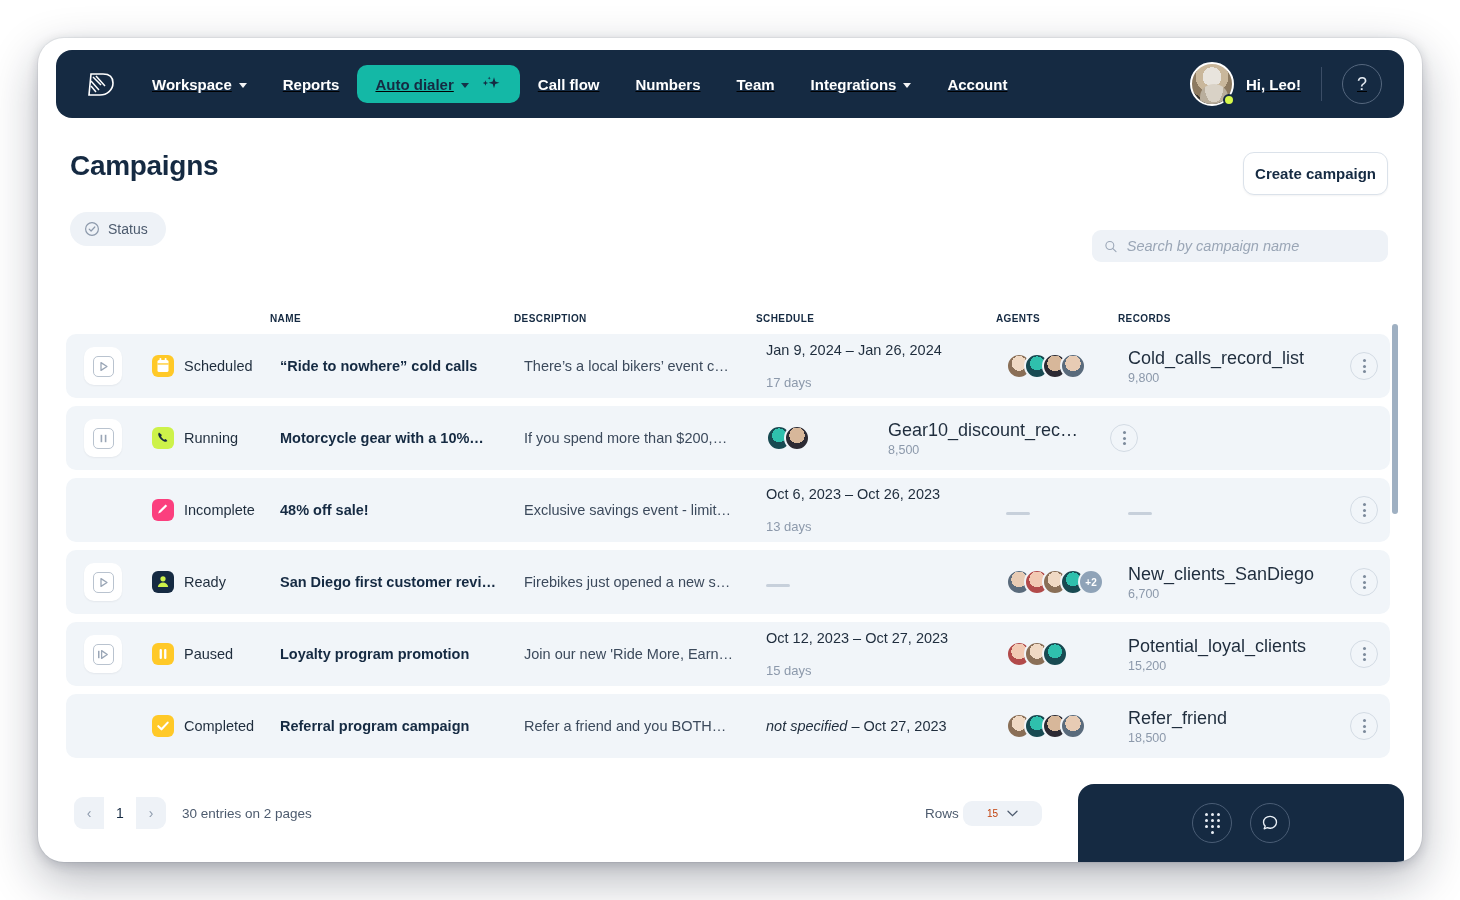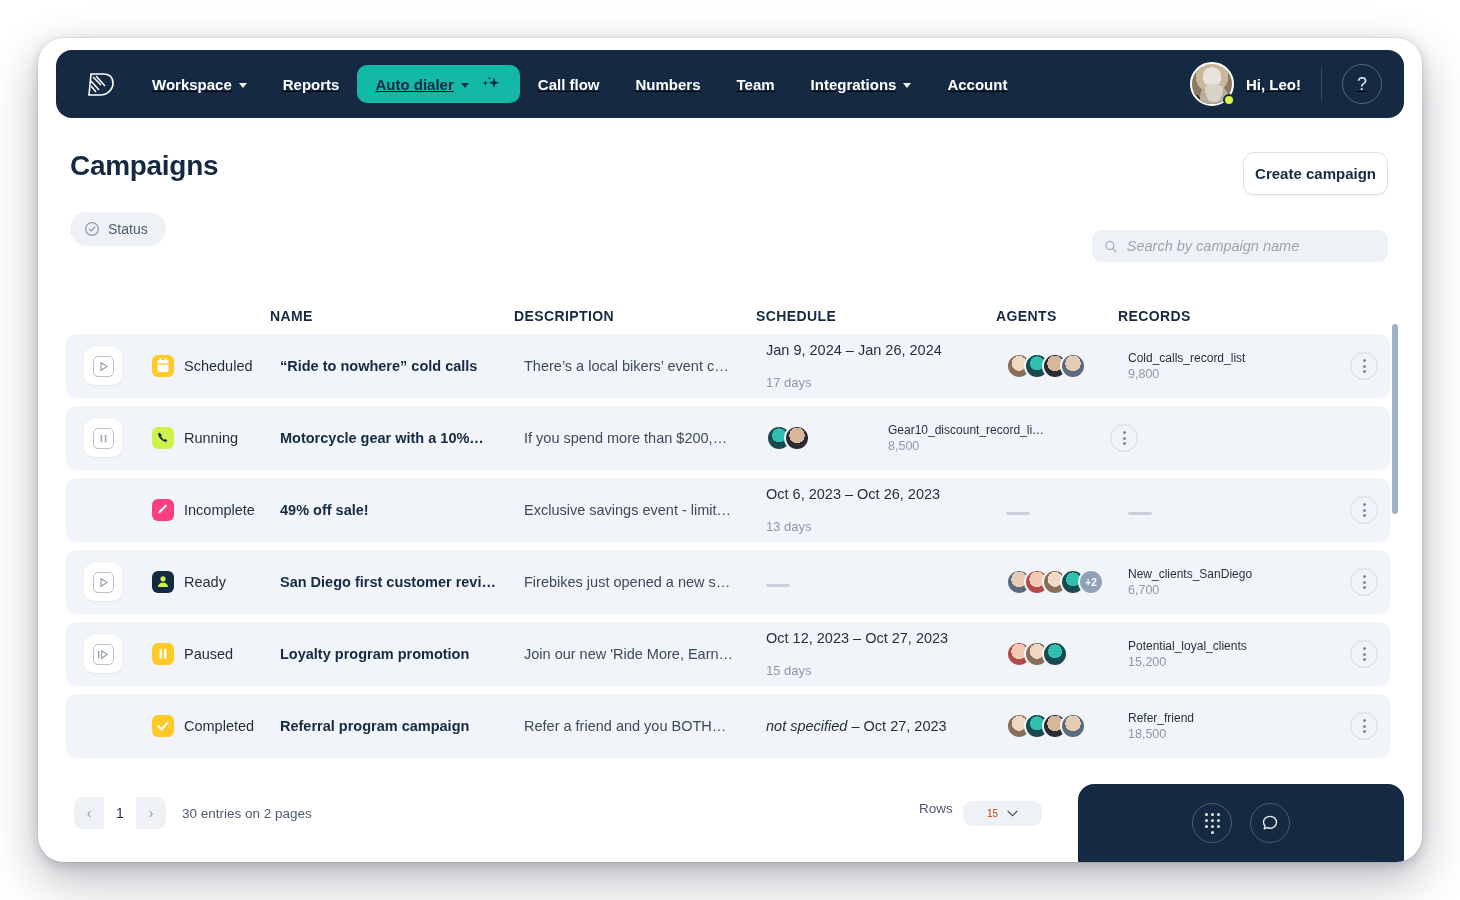"NAME" .thead { font-size: 14px -> 10px }
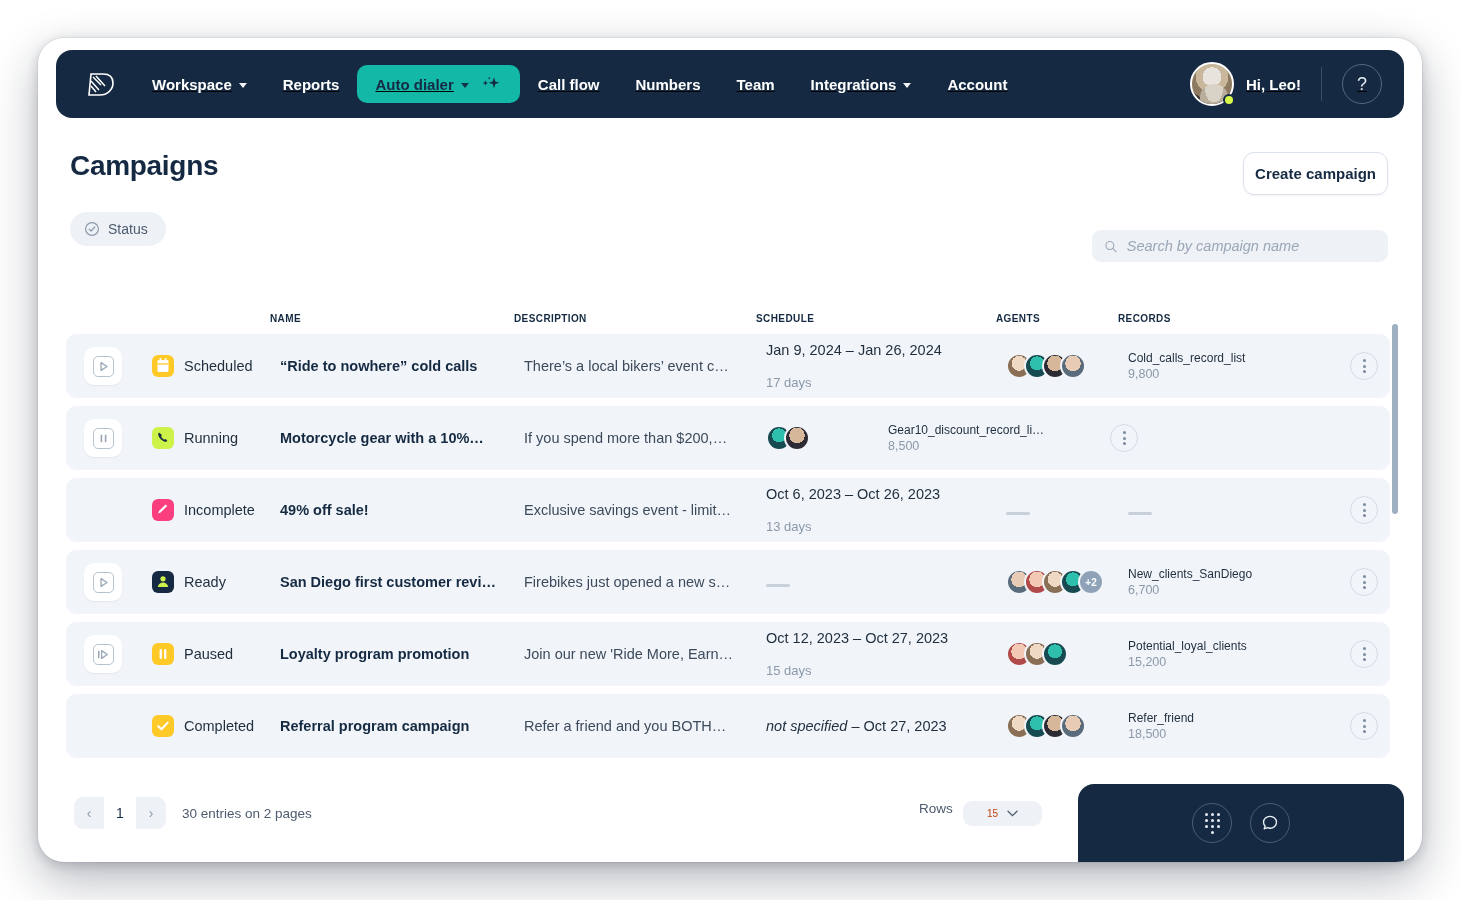"Cold_calls_record_list" .rc-main { font-size: 12px -> 18px }
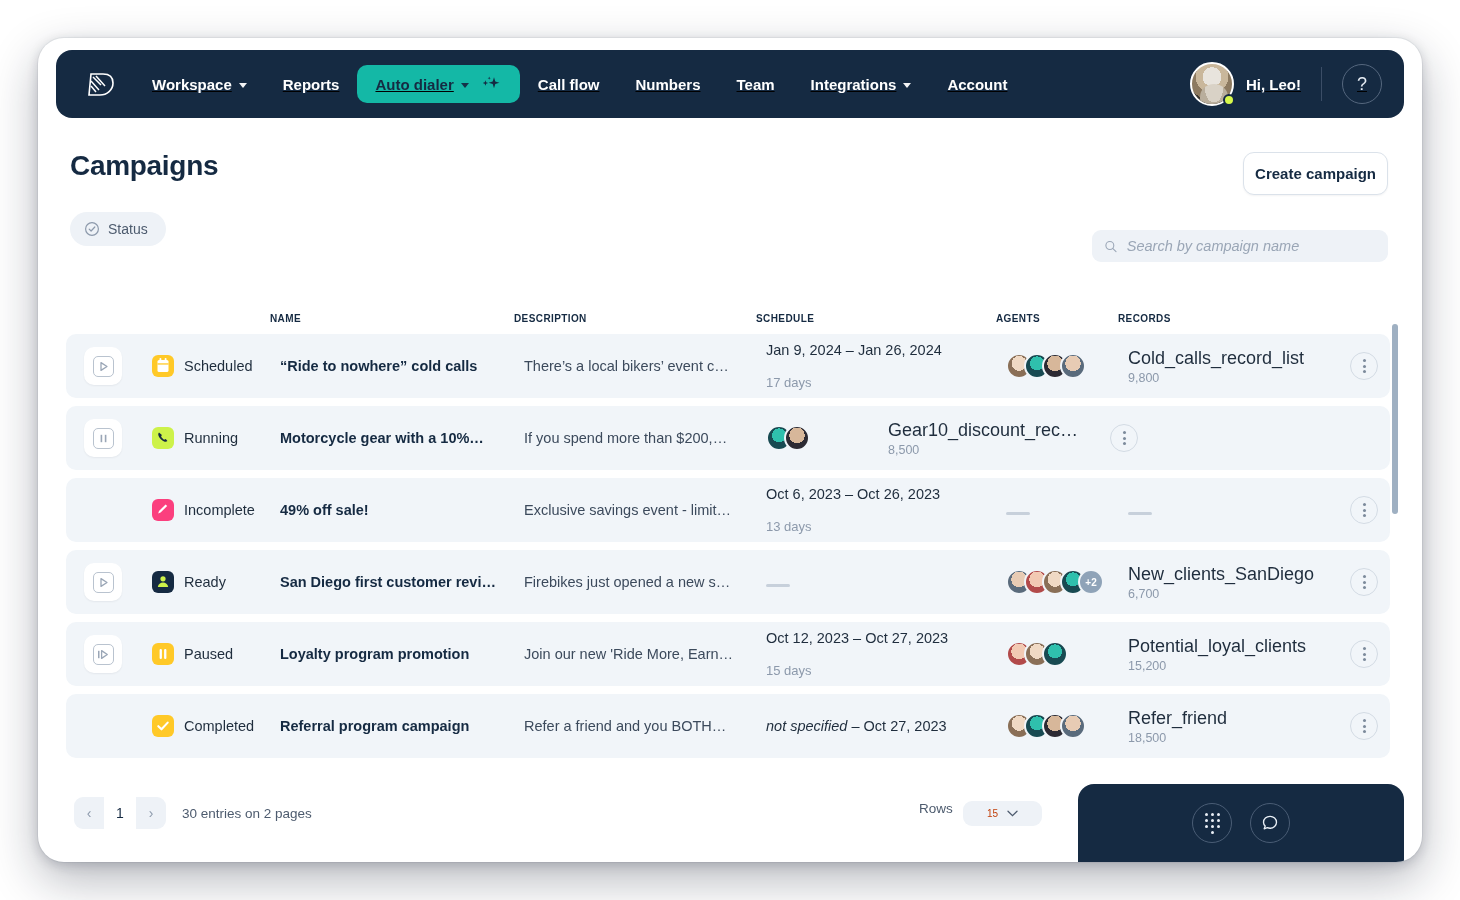"49% off sale!" div.nm { text: 49% -> 48% }
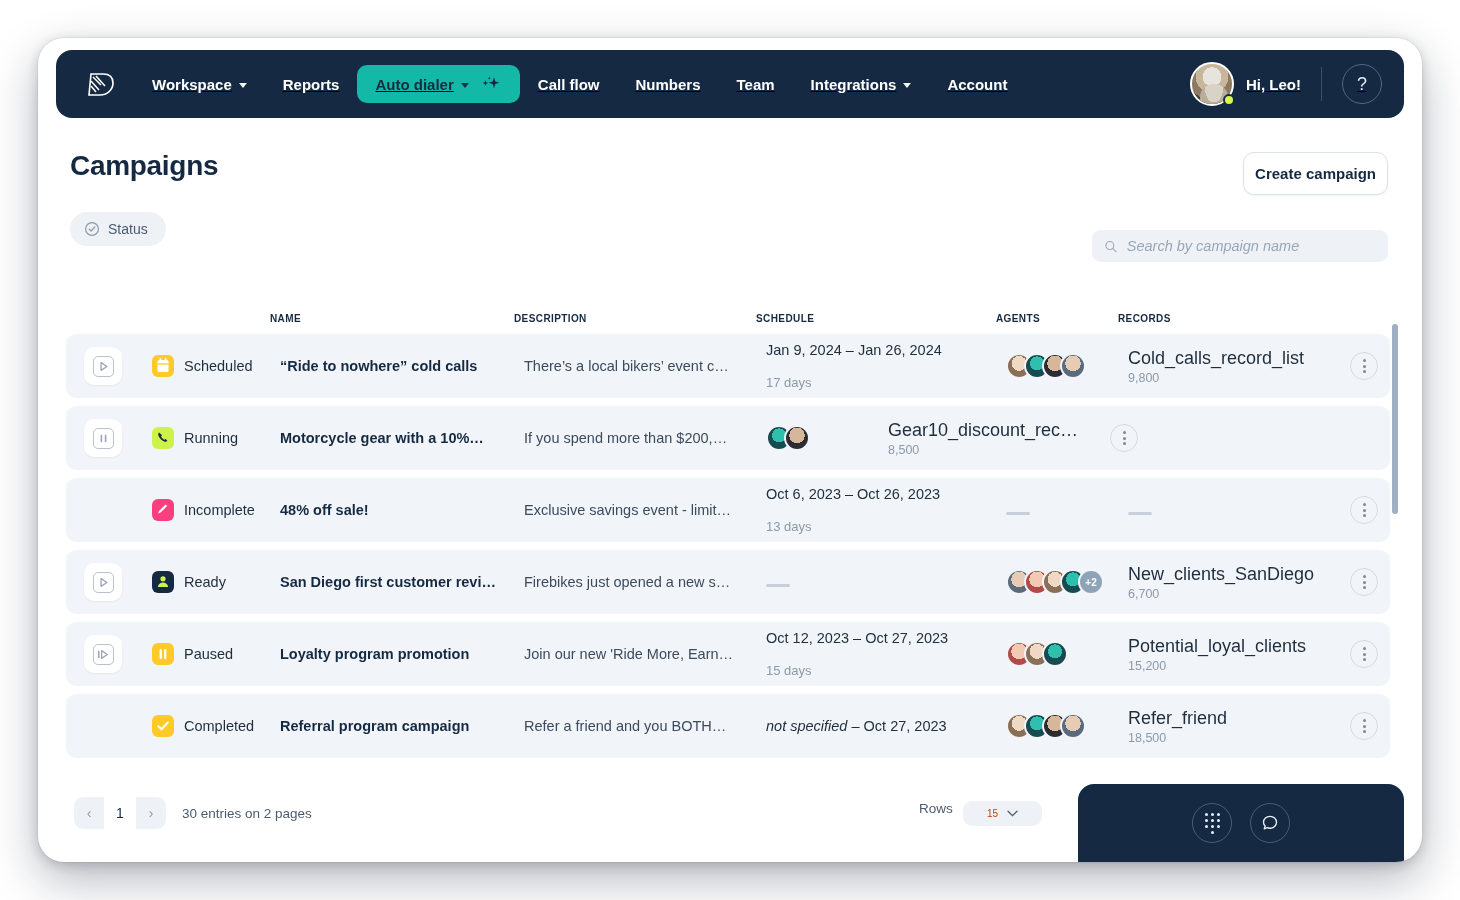"Rows" .rows-ctrl { align-items: flex-start -> center; gap: 10px -> 4px }
